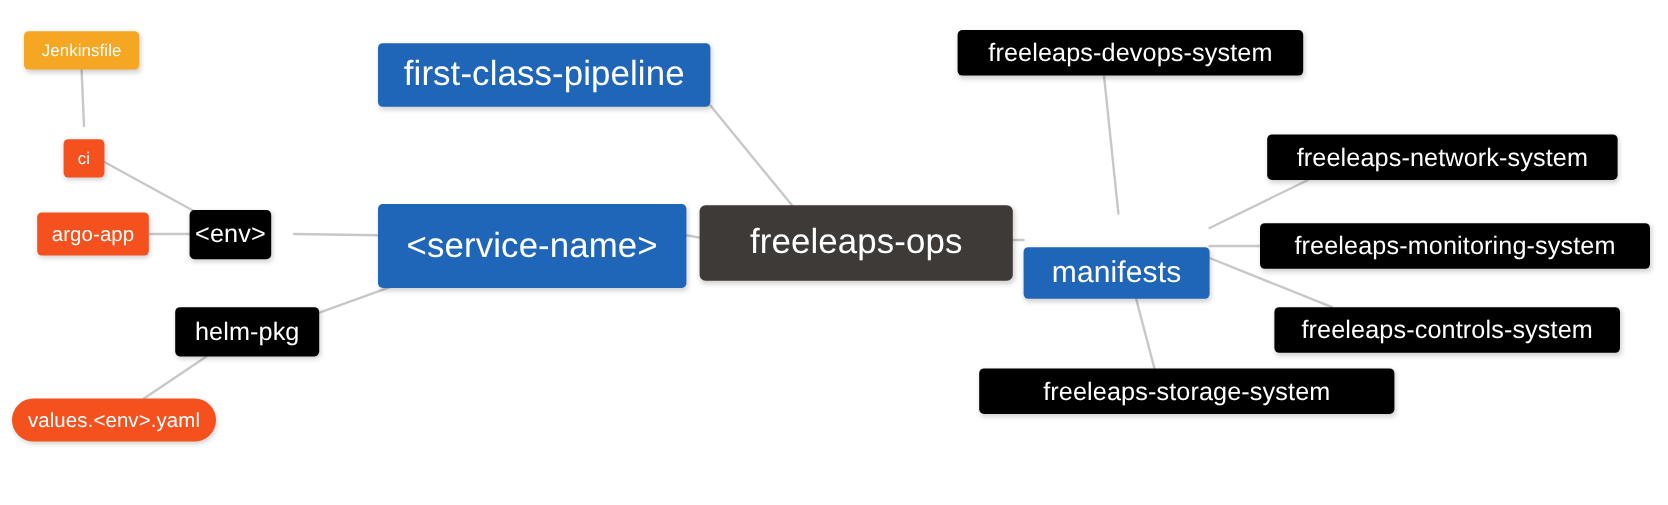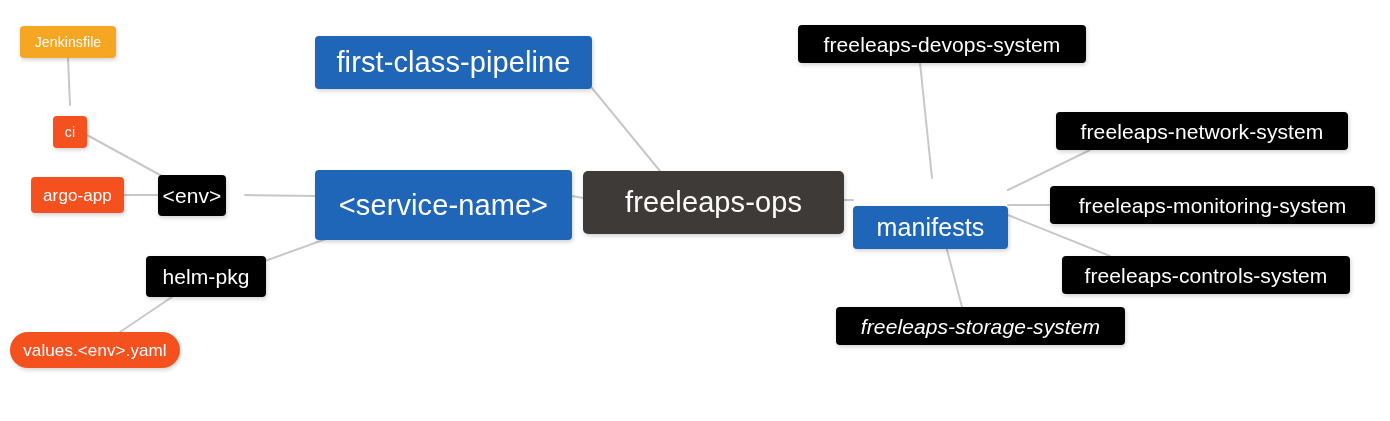"freeleaps-storage-system" div.node { font-style: italic -> none; left: 836px -> 816px; width: 289px -> 346px }
